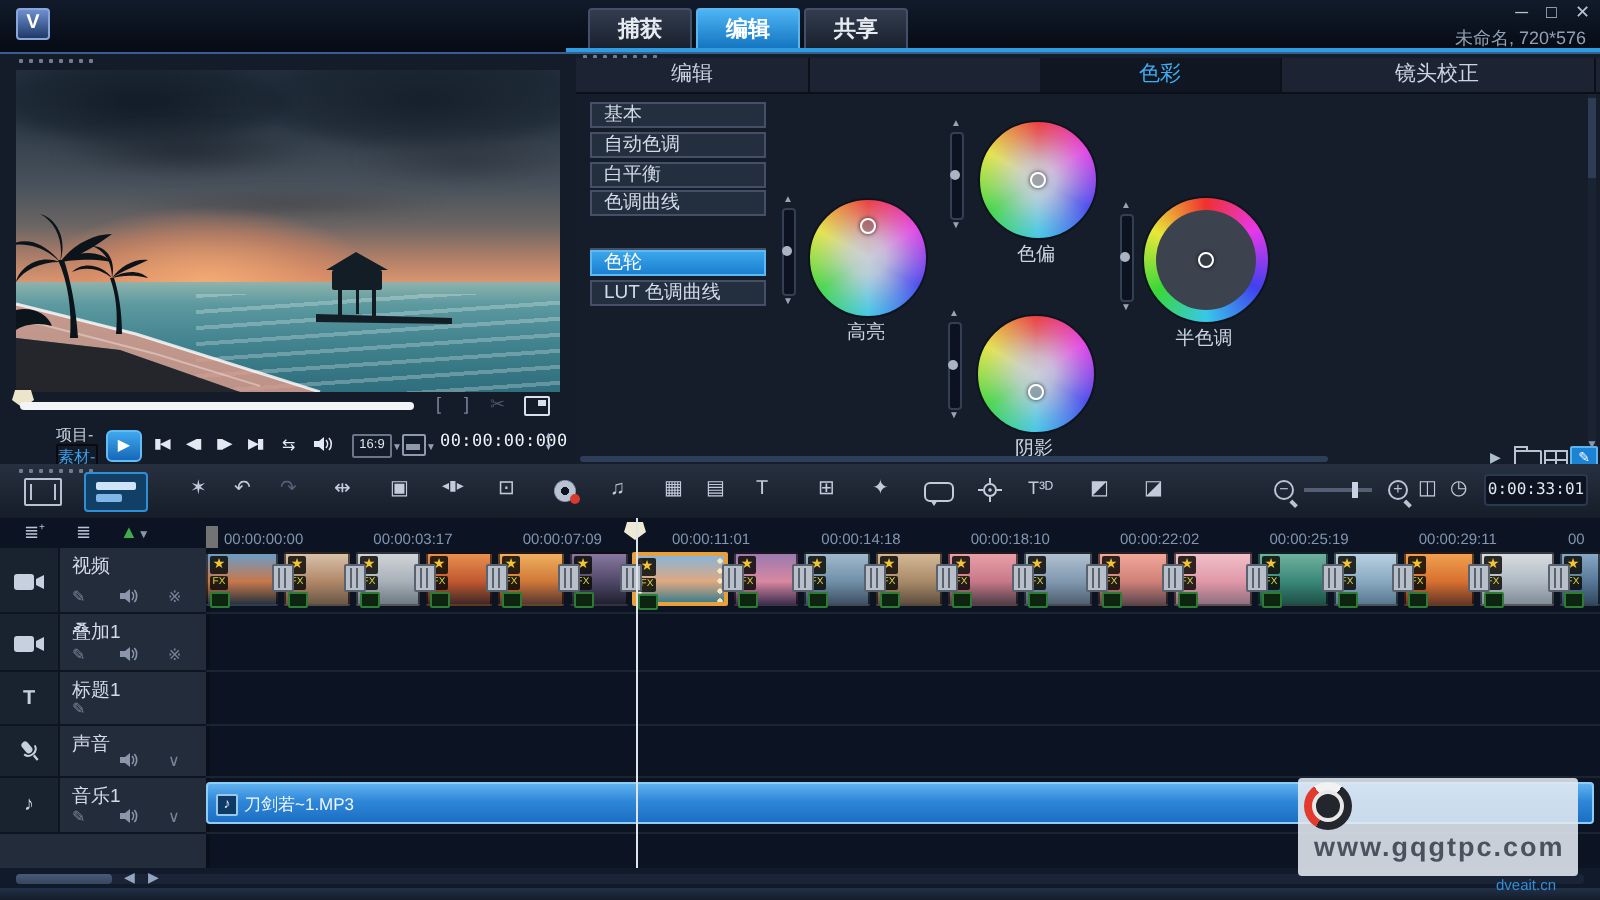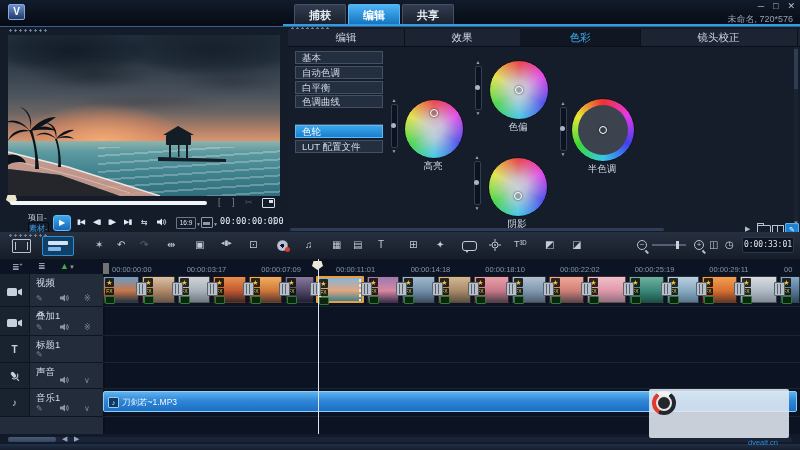"效果" div.rtab { html: <div>效果</div> -> none }
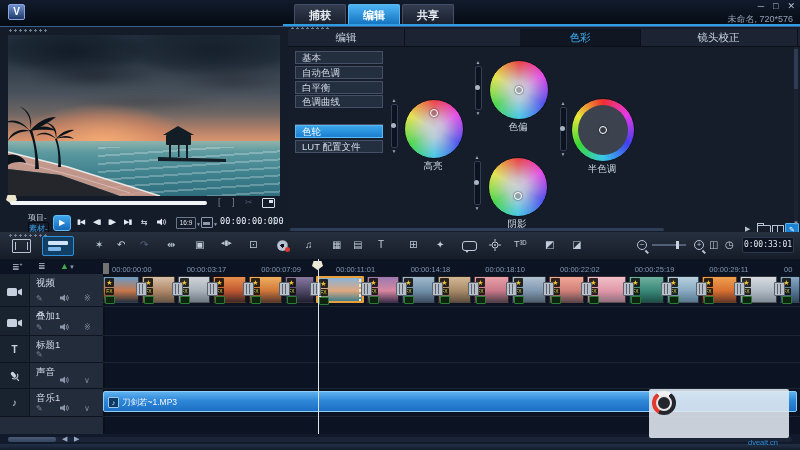"LUT 配置文件" div.citem { text: 配置文件 -> 色调曲线 }
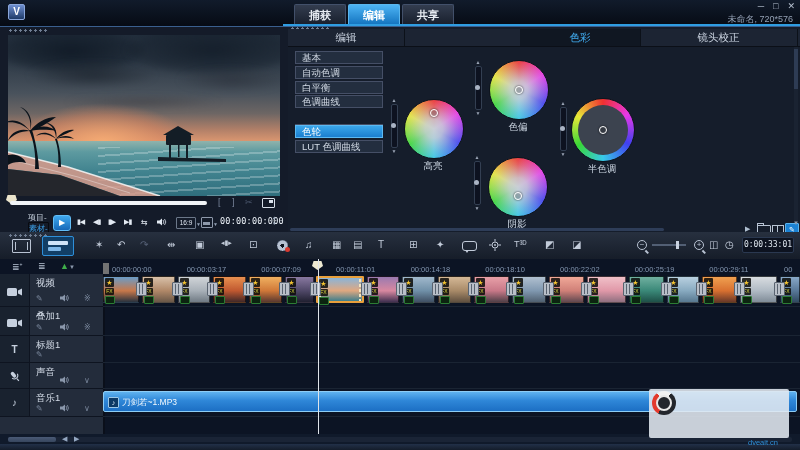"www.gqgtpc.com" div { html: none -> <div>www.gqgtpc.com</div> }
